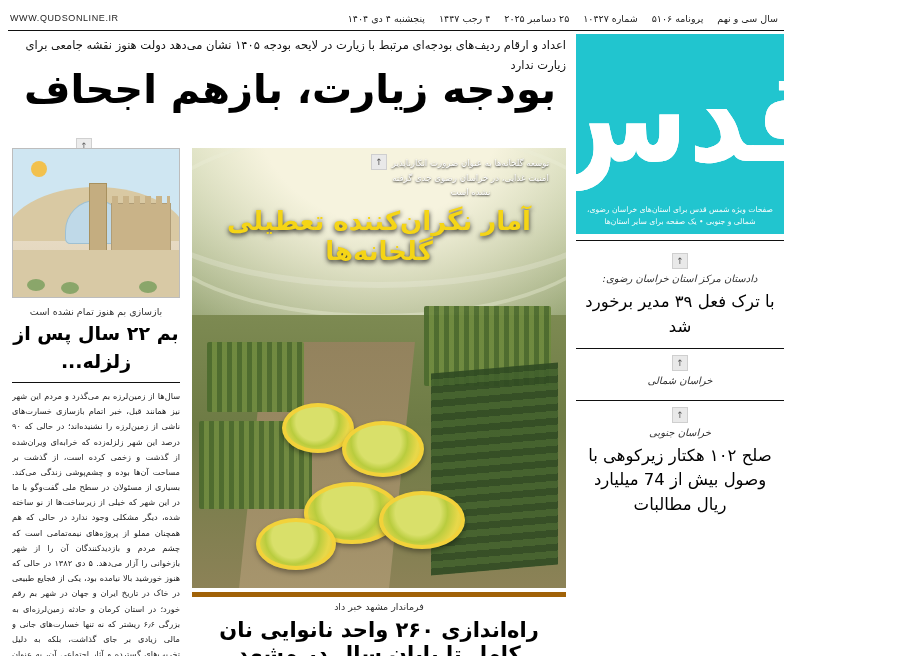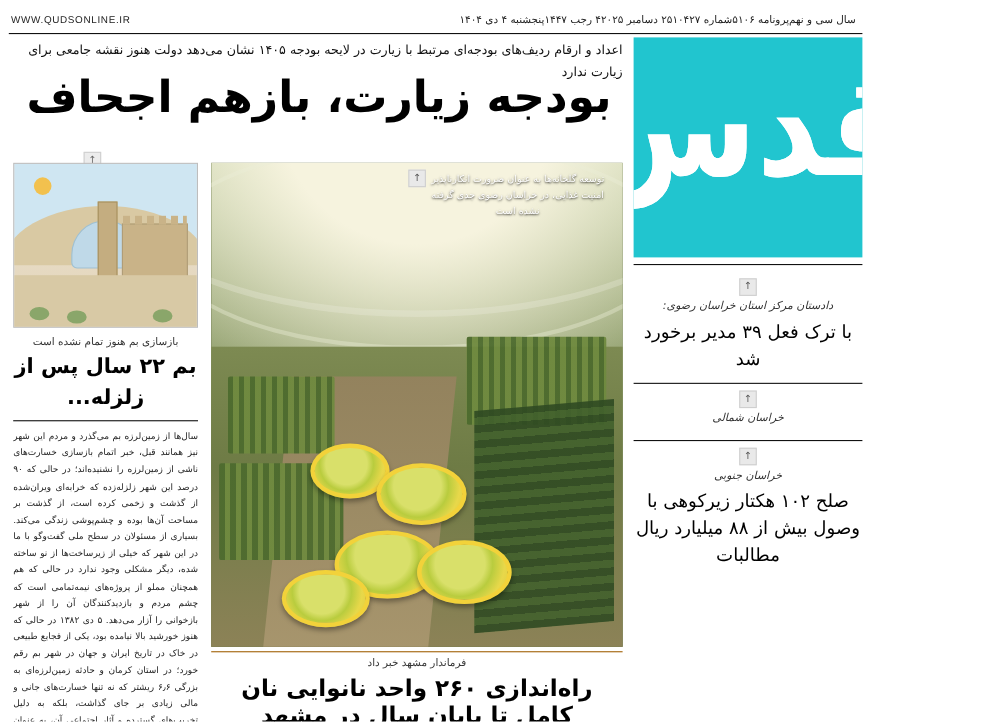"پنجشنبه ۴ دی ۱۴۰۴" .topstrip .dateline { gap: none -> 14px }
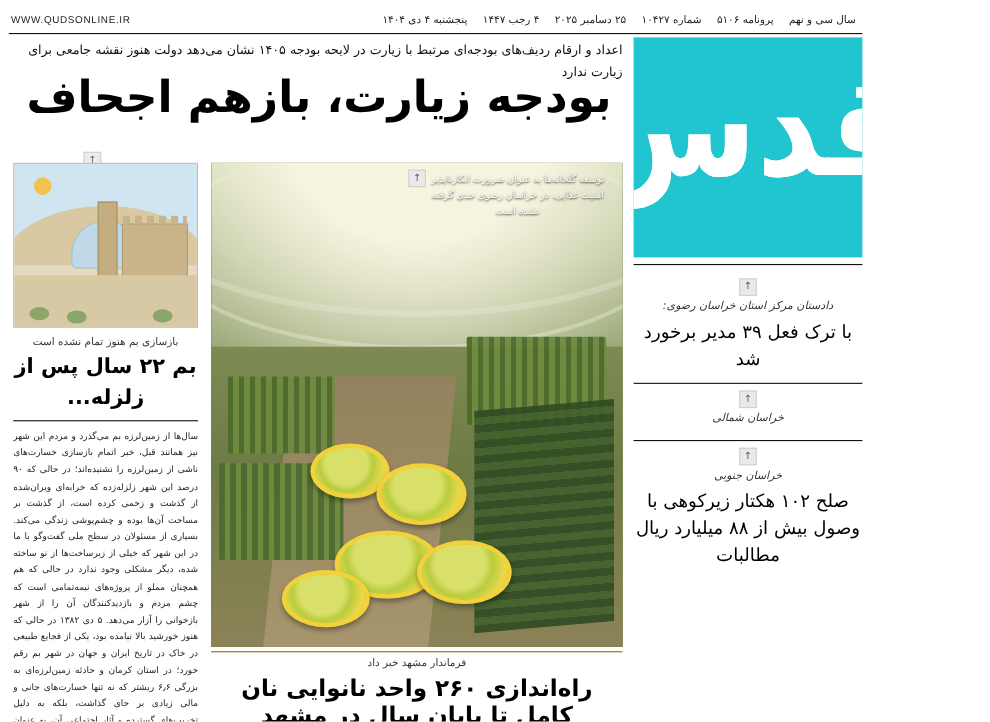"آمار نگرانکننده تعطیلی گلخانه‌ها" div.overlay-title { html: none -> <div>آمار نگران‌کننده تعطیلی گلخانه‌ها</div> }
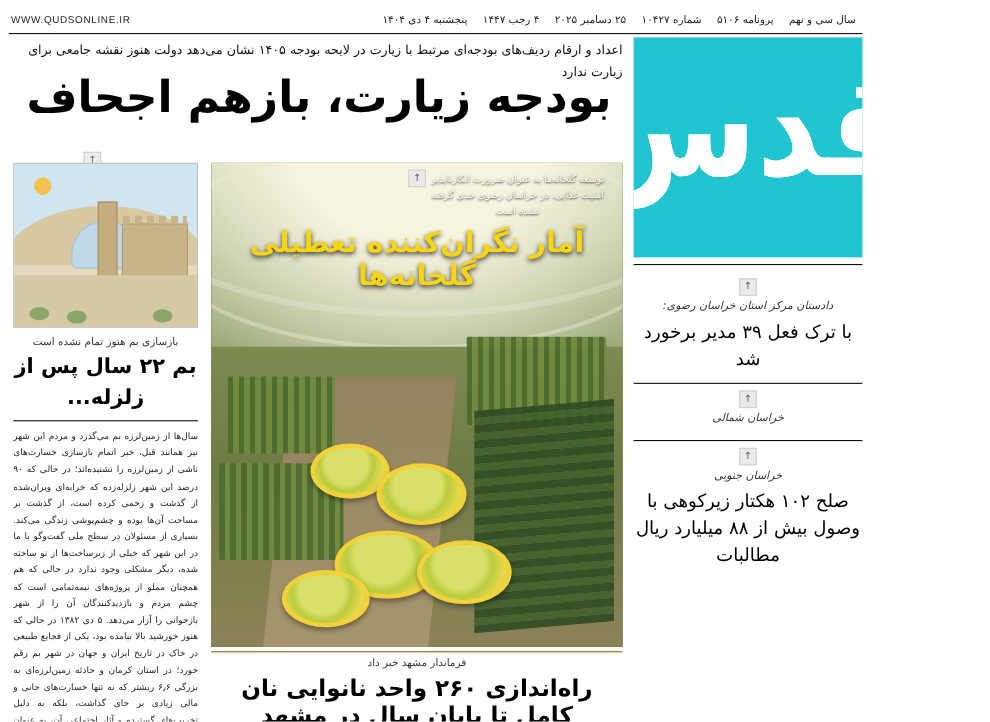"صفحات ویژه شمس قدس برای" div.tagline { html: none -> <div>صفحات ویژه شمس قدس برای استان‌های خراسان رضوی، شمالی و جنوبی • یک صفحه برای سایر استان‌ها</div> }
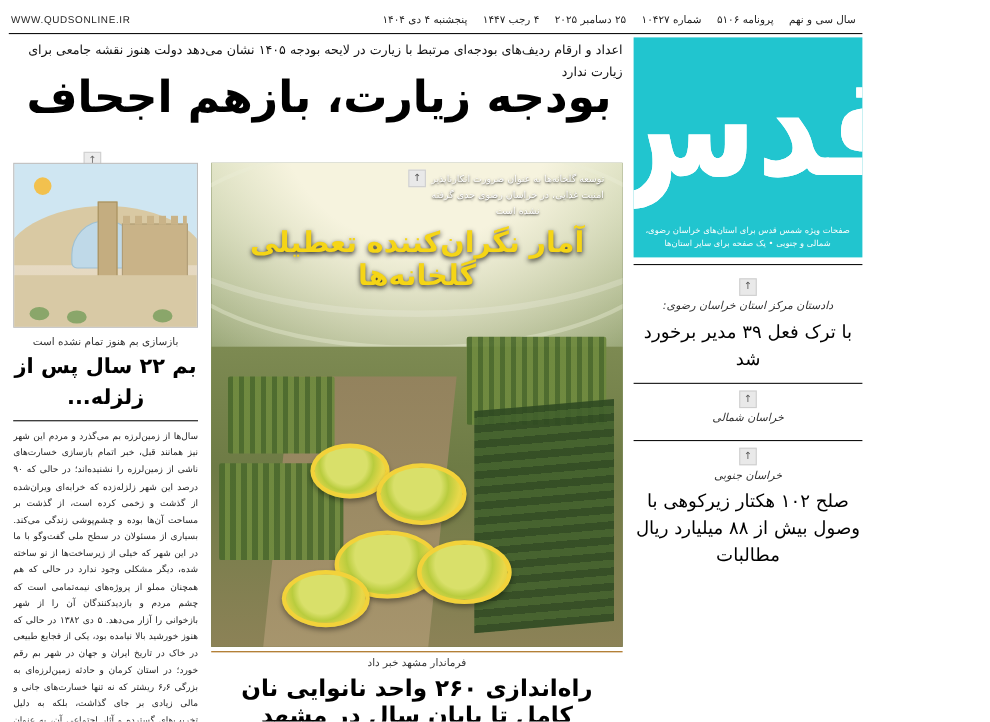"صلح ۱۰۲ هکتار زیرکوهی با" div.side-title { text: ۸۸ -> 74 }
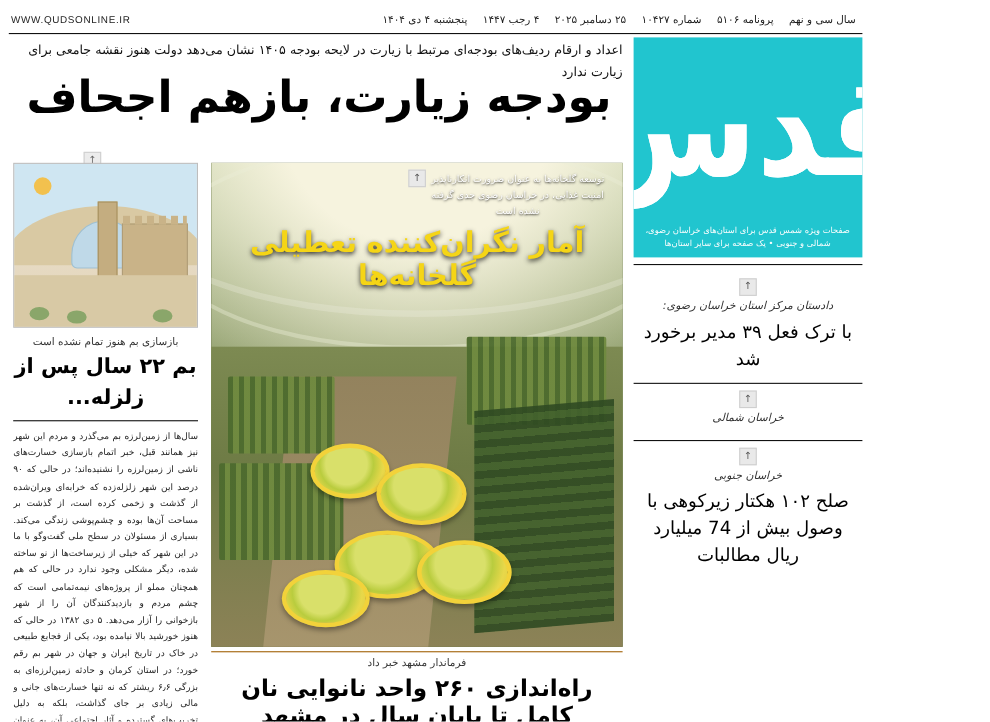"فرماندار مشهد خبر داد" .bottomstory { border-top: 1px solid #a16207 -> 5px solid #a16207 }
